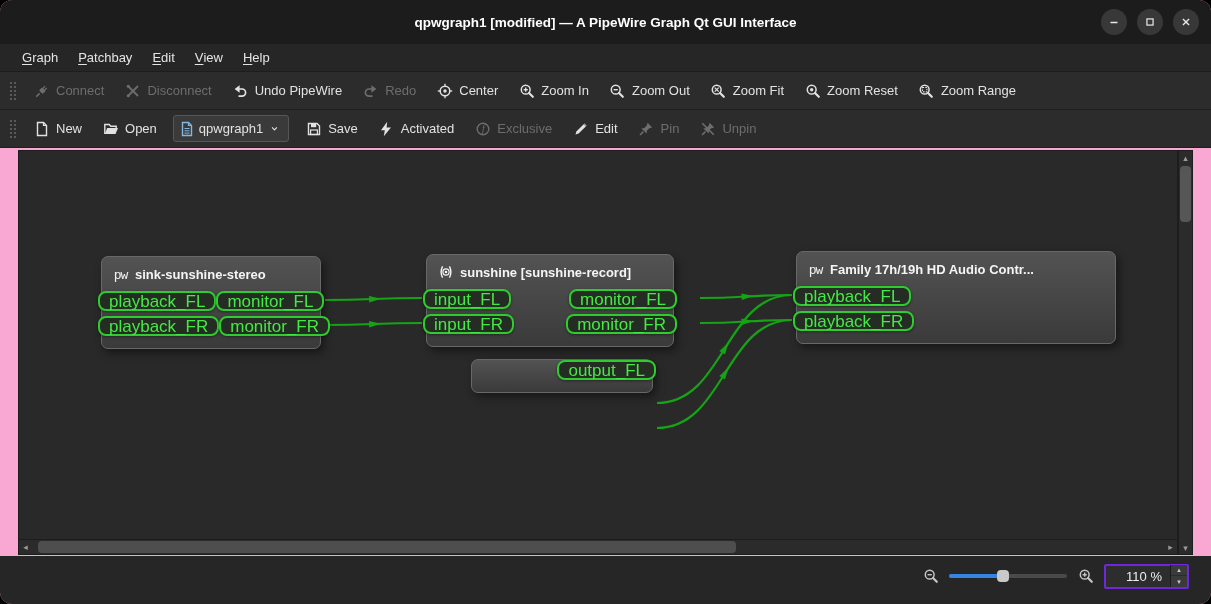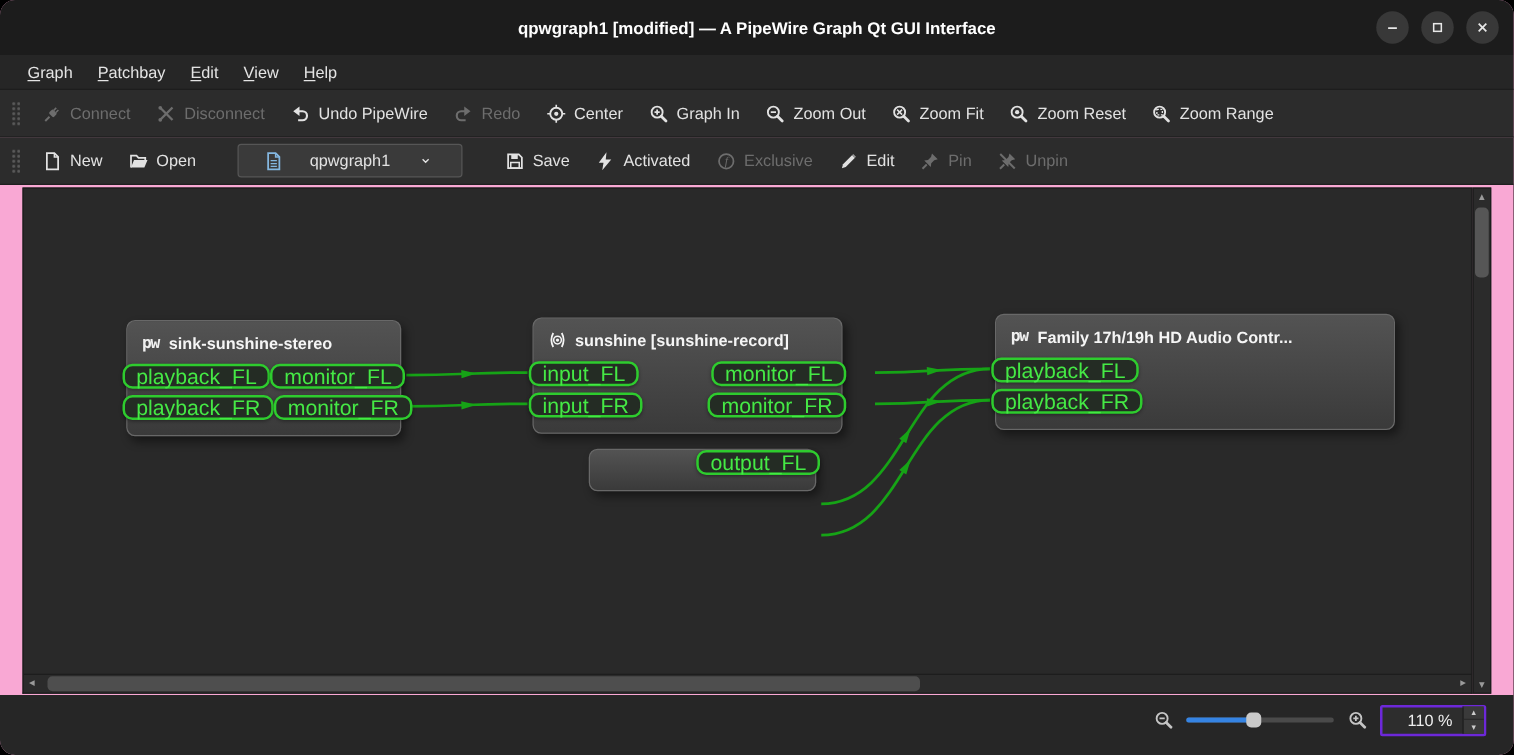"Graph In" span.tb-label { text: Graph -> Zoom }
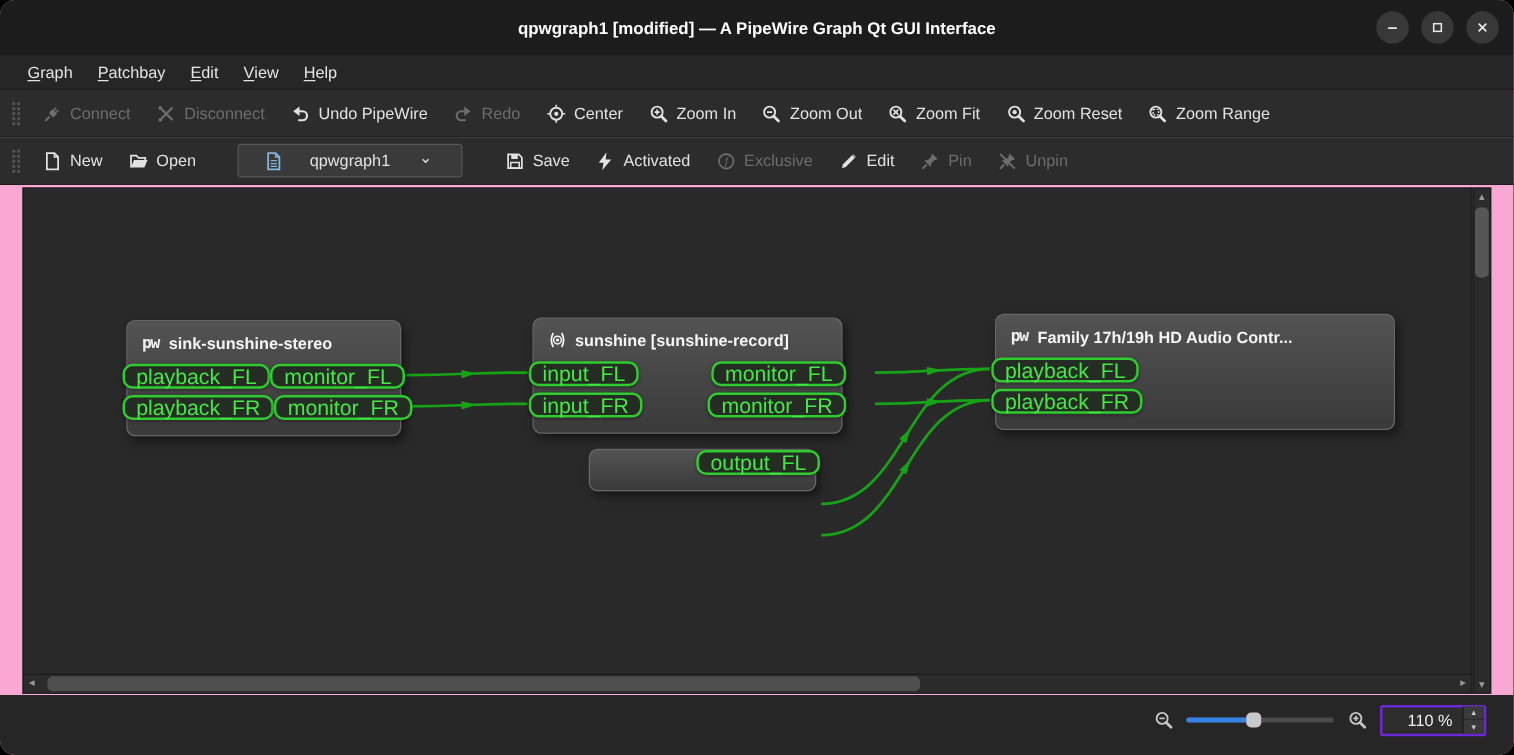"qpwgraph1" .combo { gap: 20px -> 3px; margin: 0 23px -> 0 6px; padding: 3px 20px -> 3px 5px }
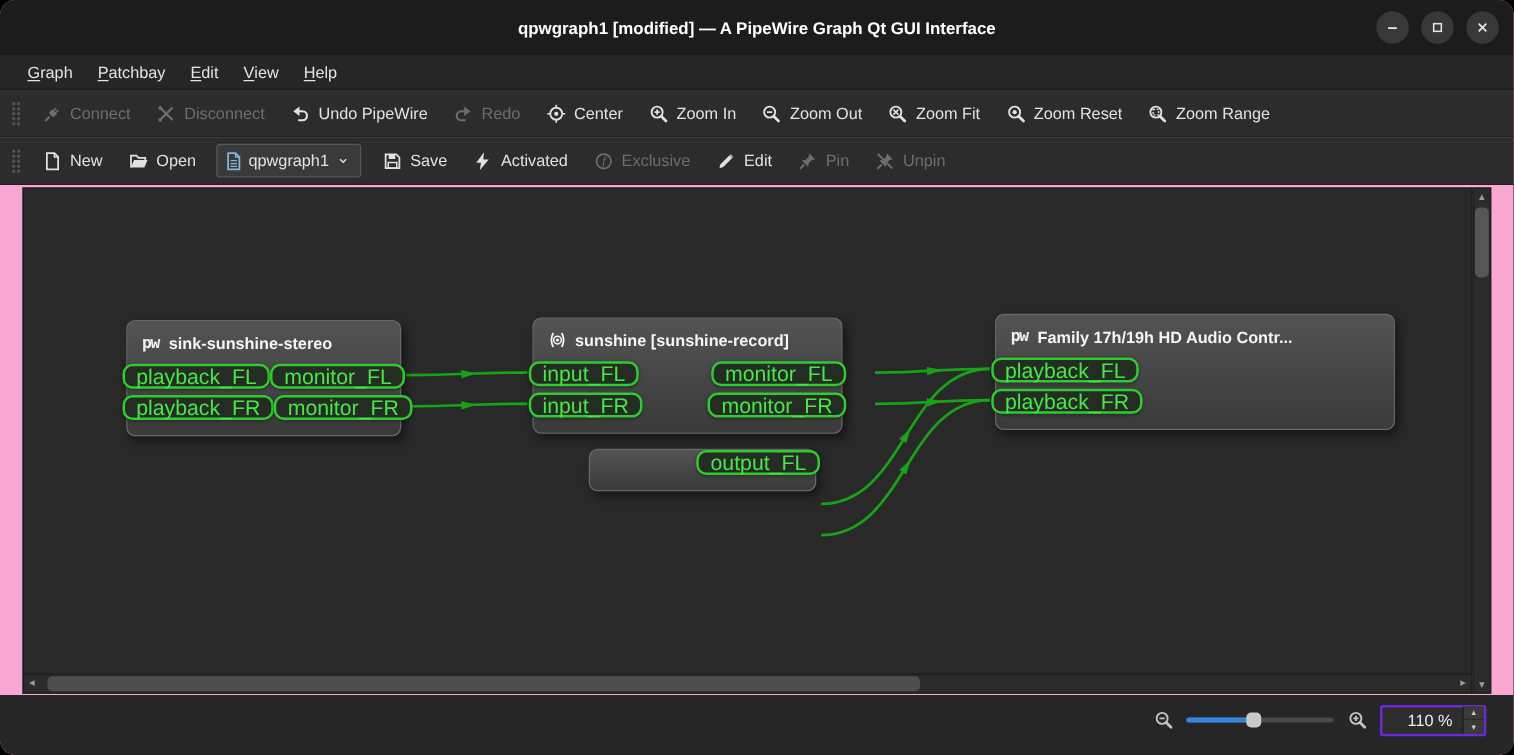"pw" .pw-logo { font-weight: bold -> normal }
